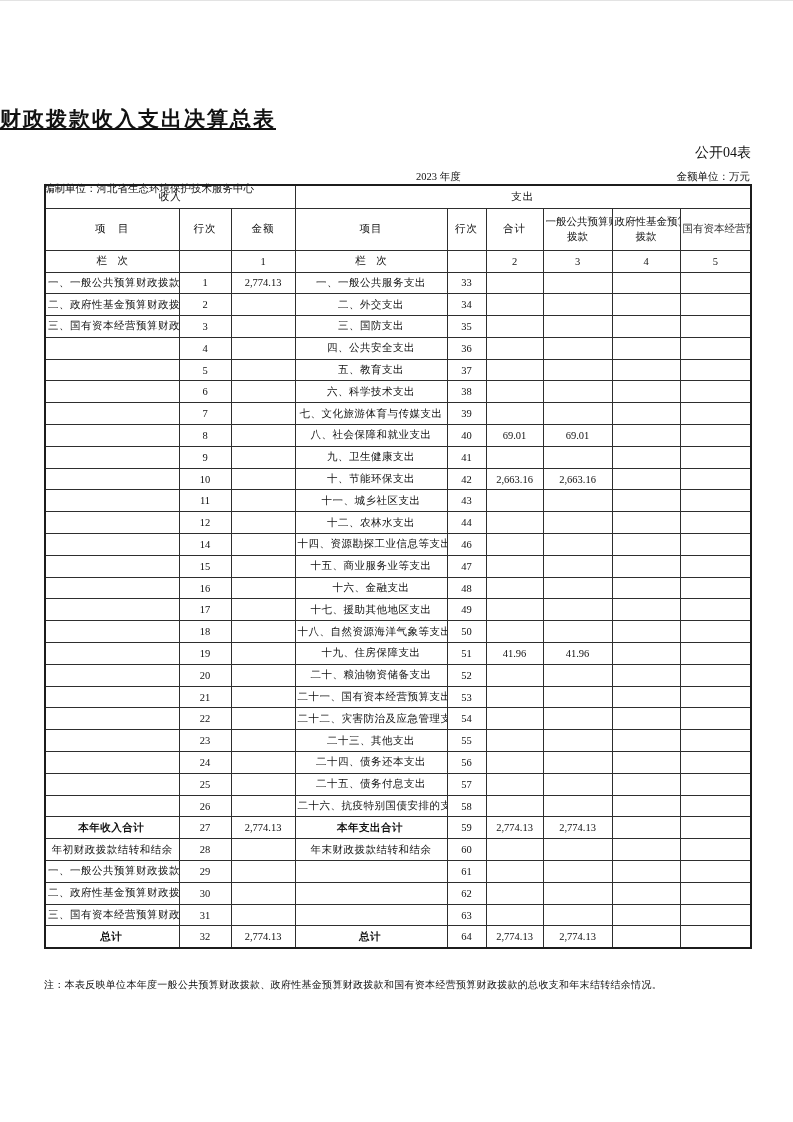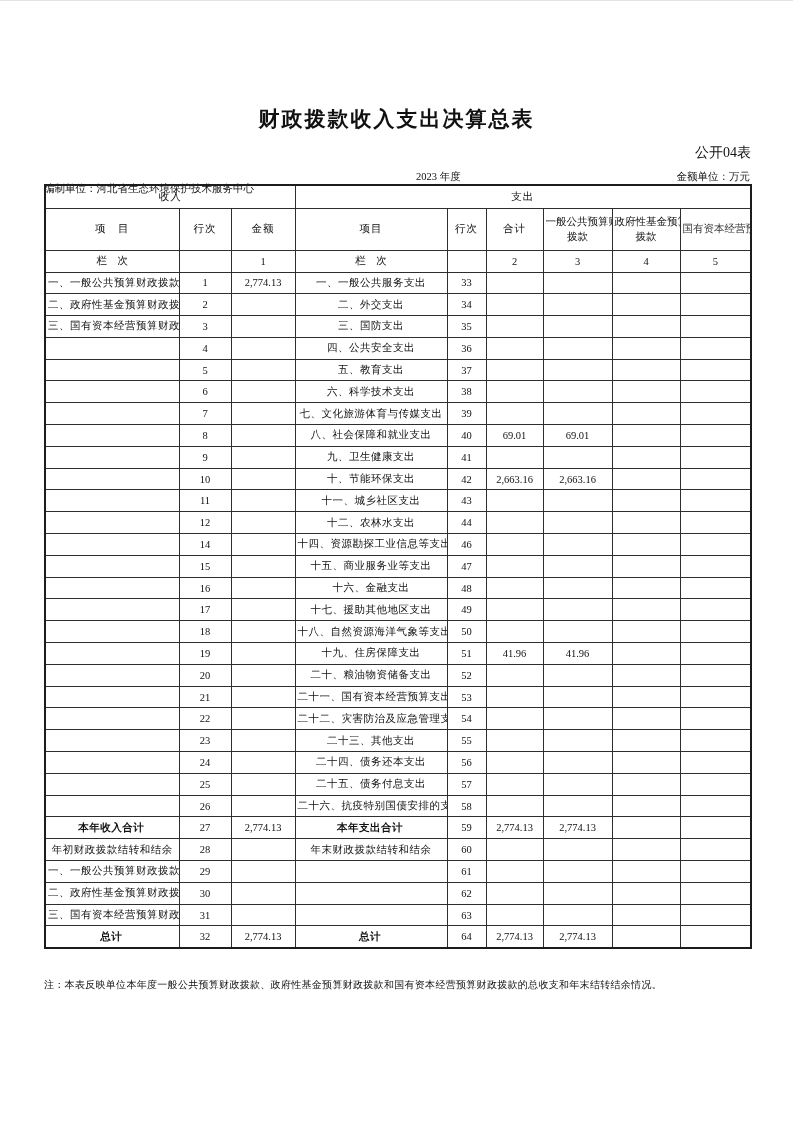"财政拨款收入支出决算总表" .title { text-align: center -> none; text-decoration: none -> underline }
